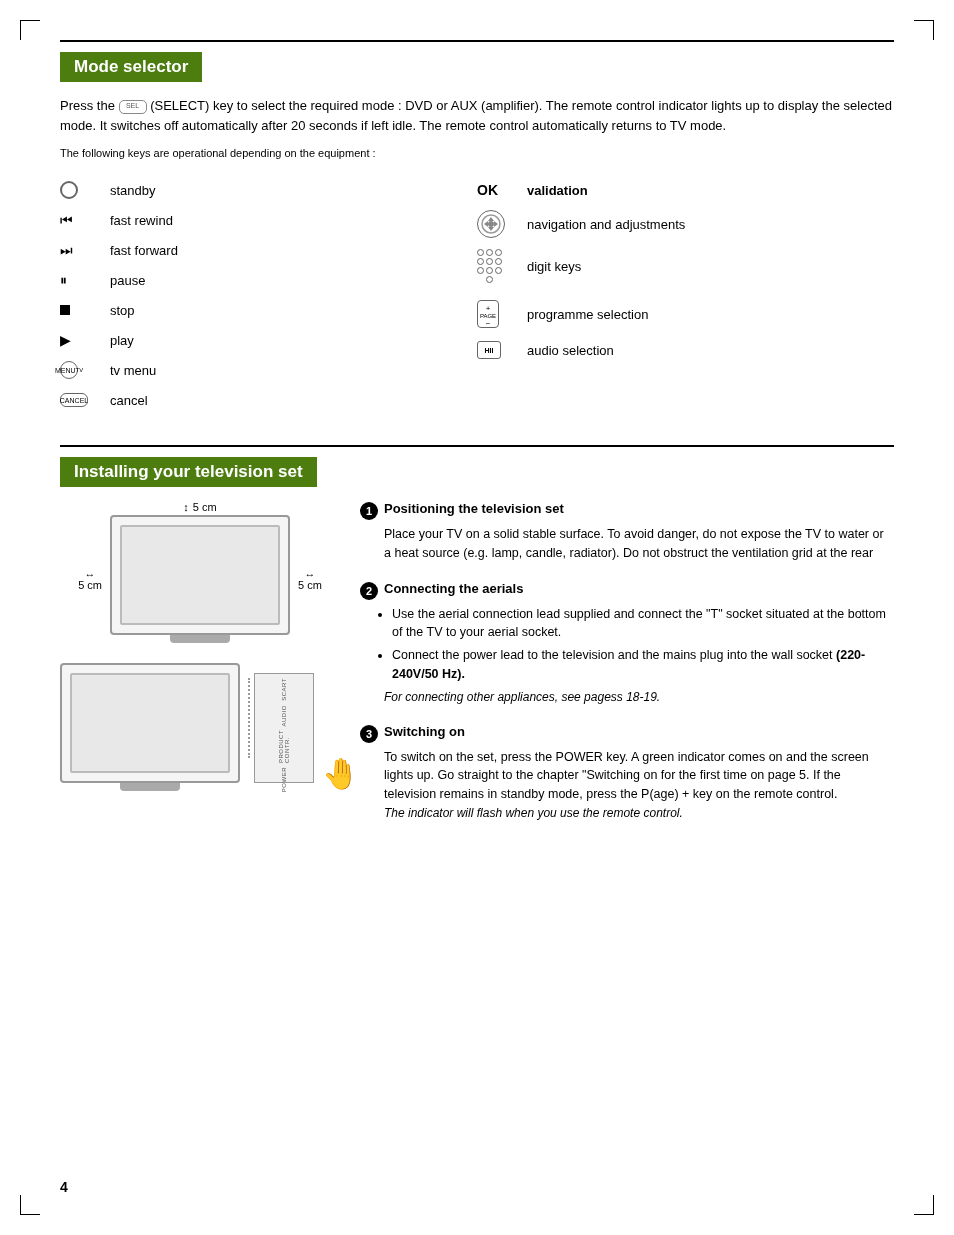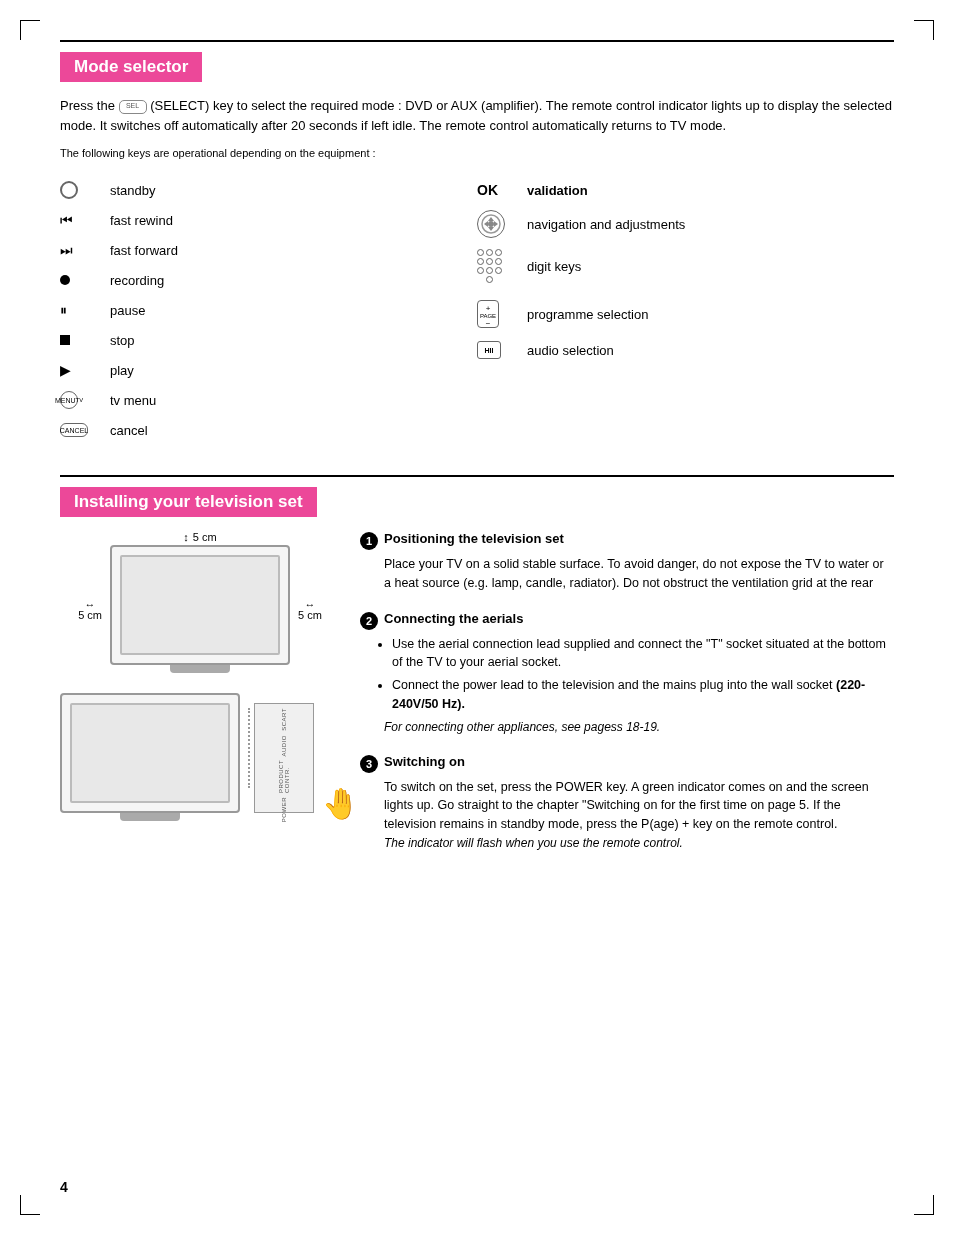"Mode selector" .section-header { background: #ec4899 -> #4d7c0f }
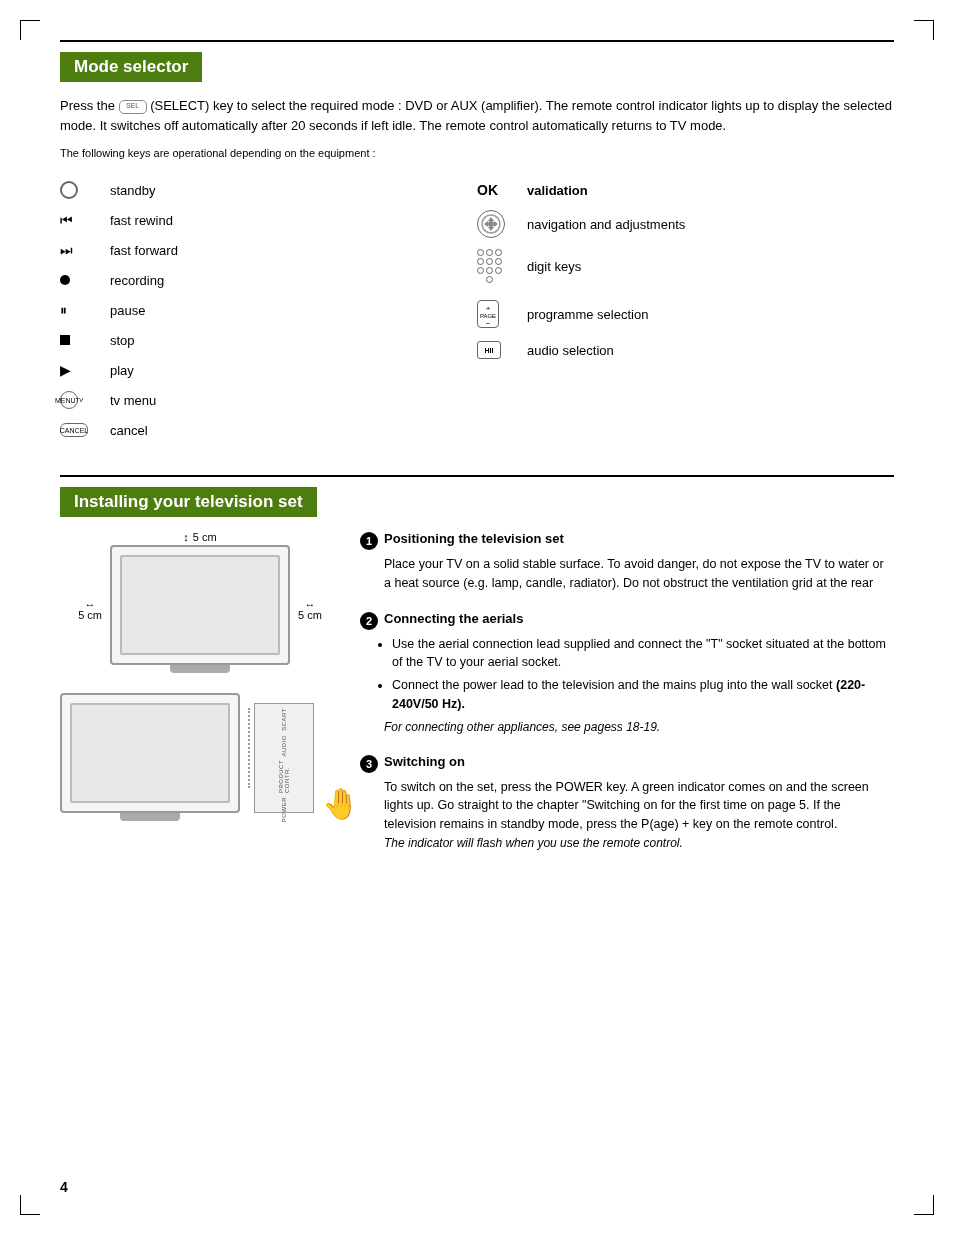"recording" div.key-row { html: <div> <div> <span></span> </div> <span>recording</span> </div> -> none }
